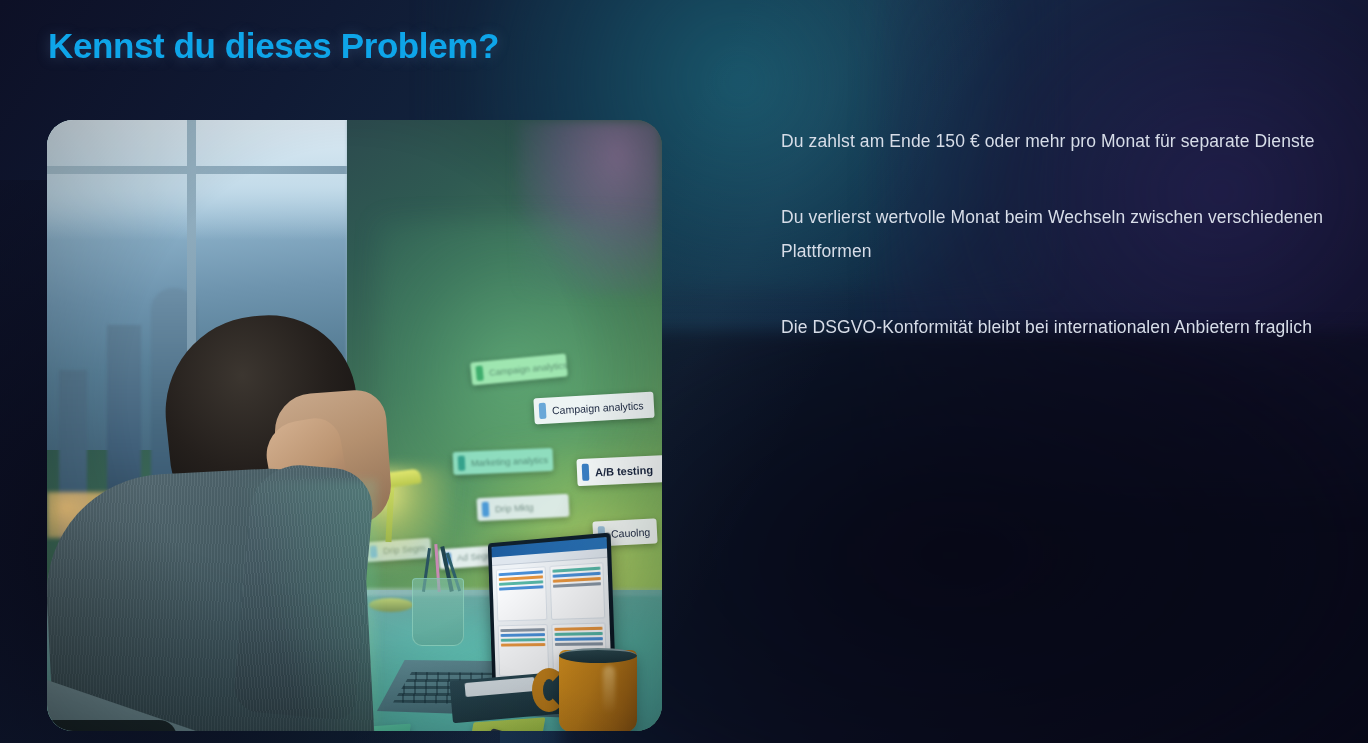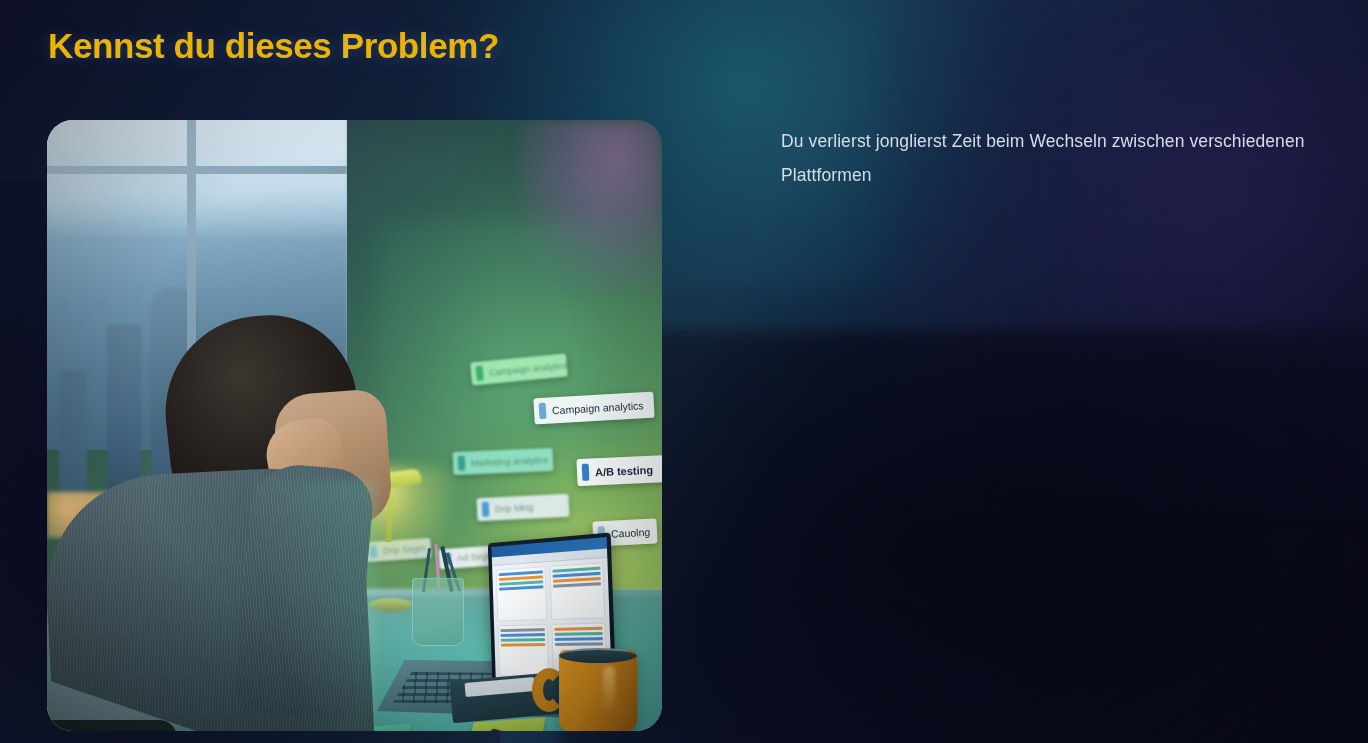"Kennst du dieses Problem?" .heading { color: #eab308 -> #0ea5e9 }
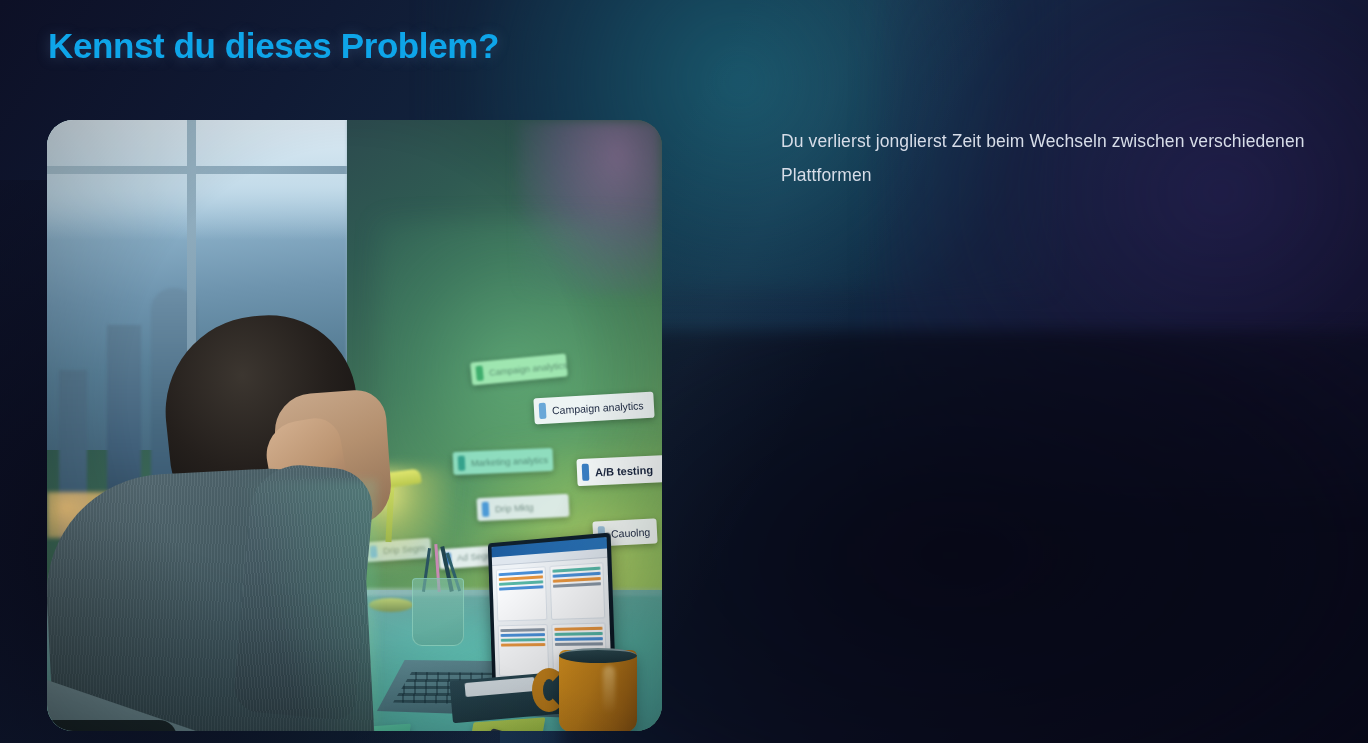"Du zahlst am Ende 150" p.bullet { html: none -> <p>Du zahlst am Ende 150 € oder mehr pro Monat für separate Dienste</p> }
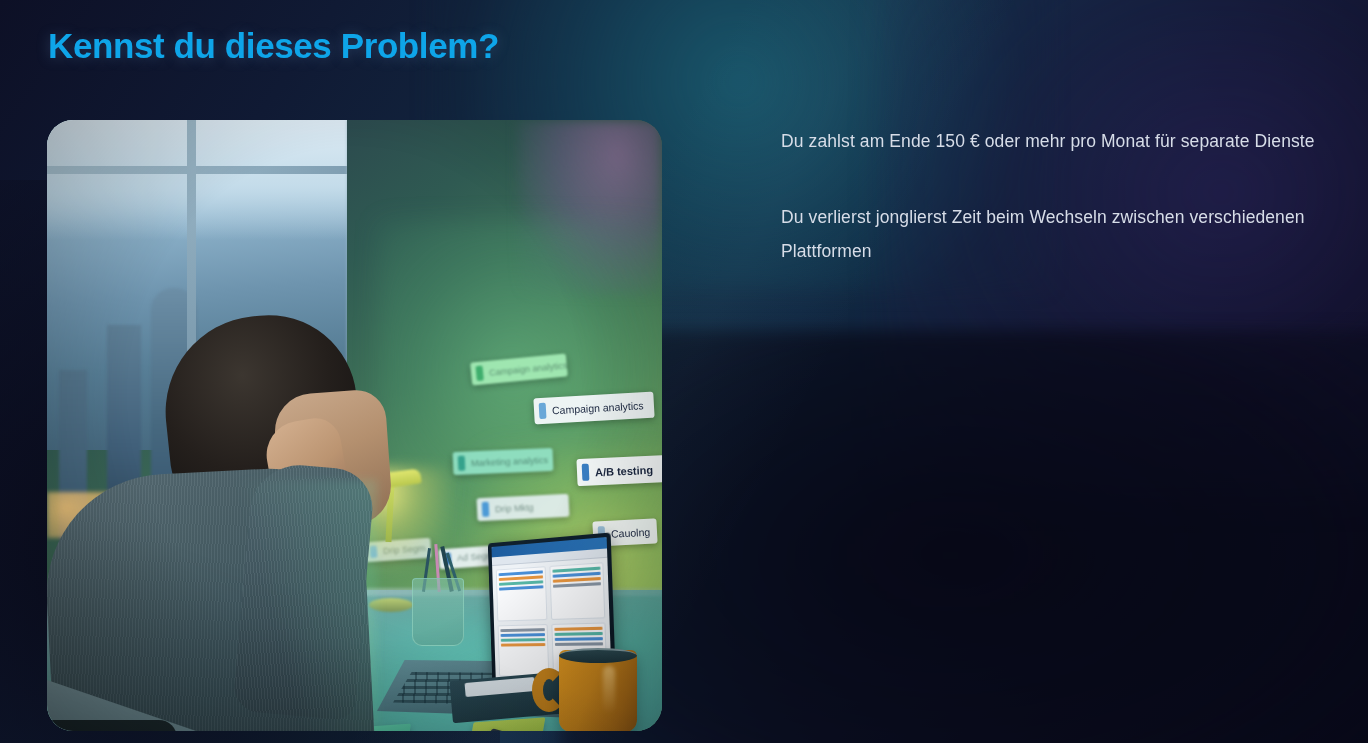"Du verlierst jonglierst Zeit beim" p.bullet { text: jonglierst Zeit -> wertvolle Monat }
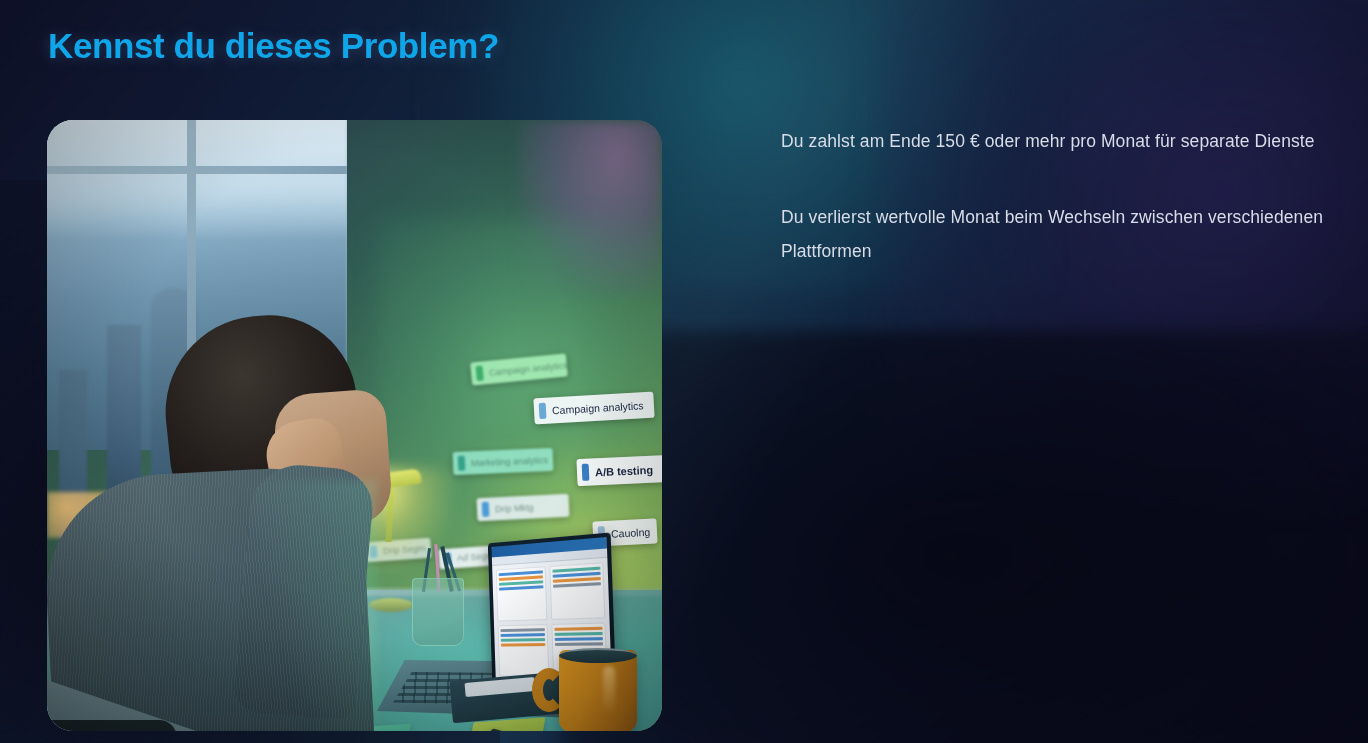"Die DSGVO-Konformität bleibt bei" p.bullet { html: none -> <p>Die DSGVO-Konformität bleibt bei internationalen Anbietern fraglich</p> }
